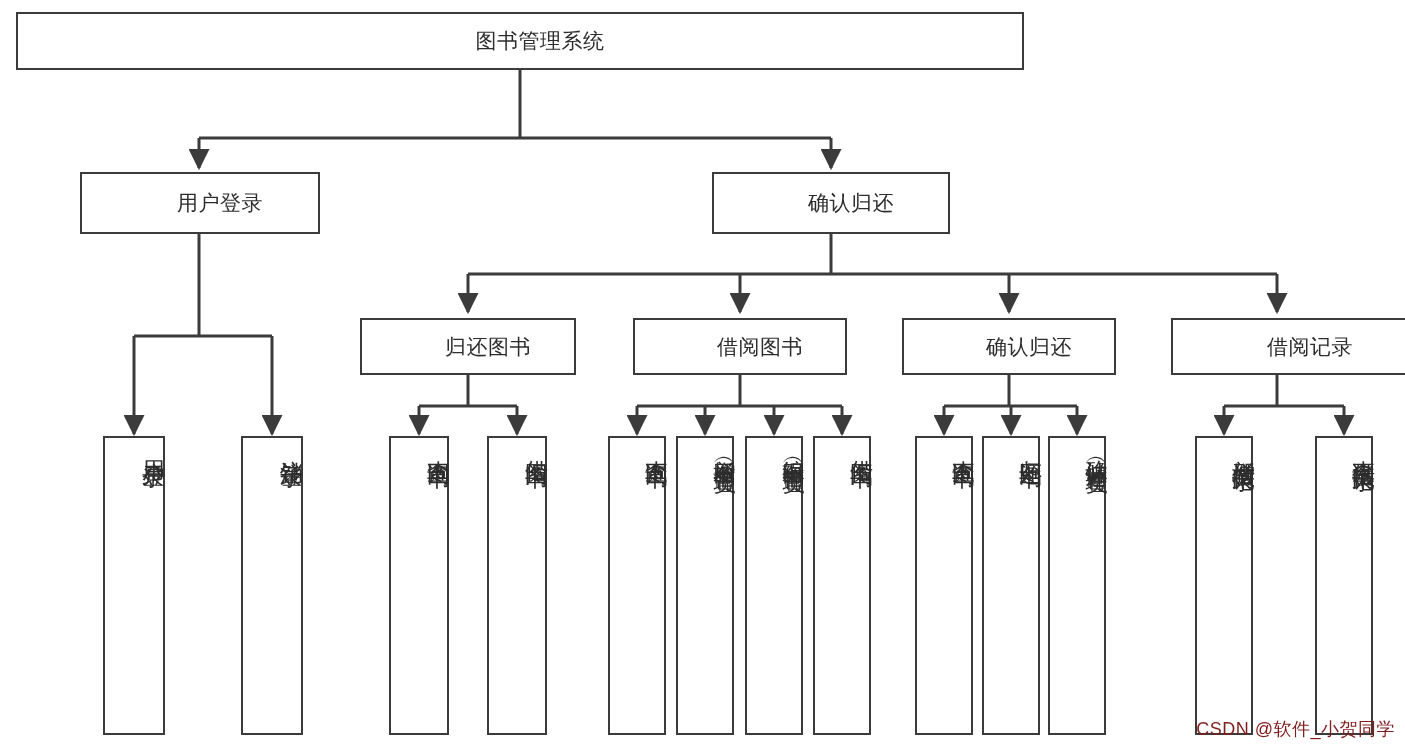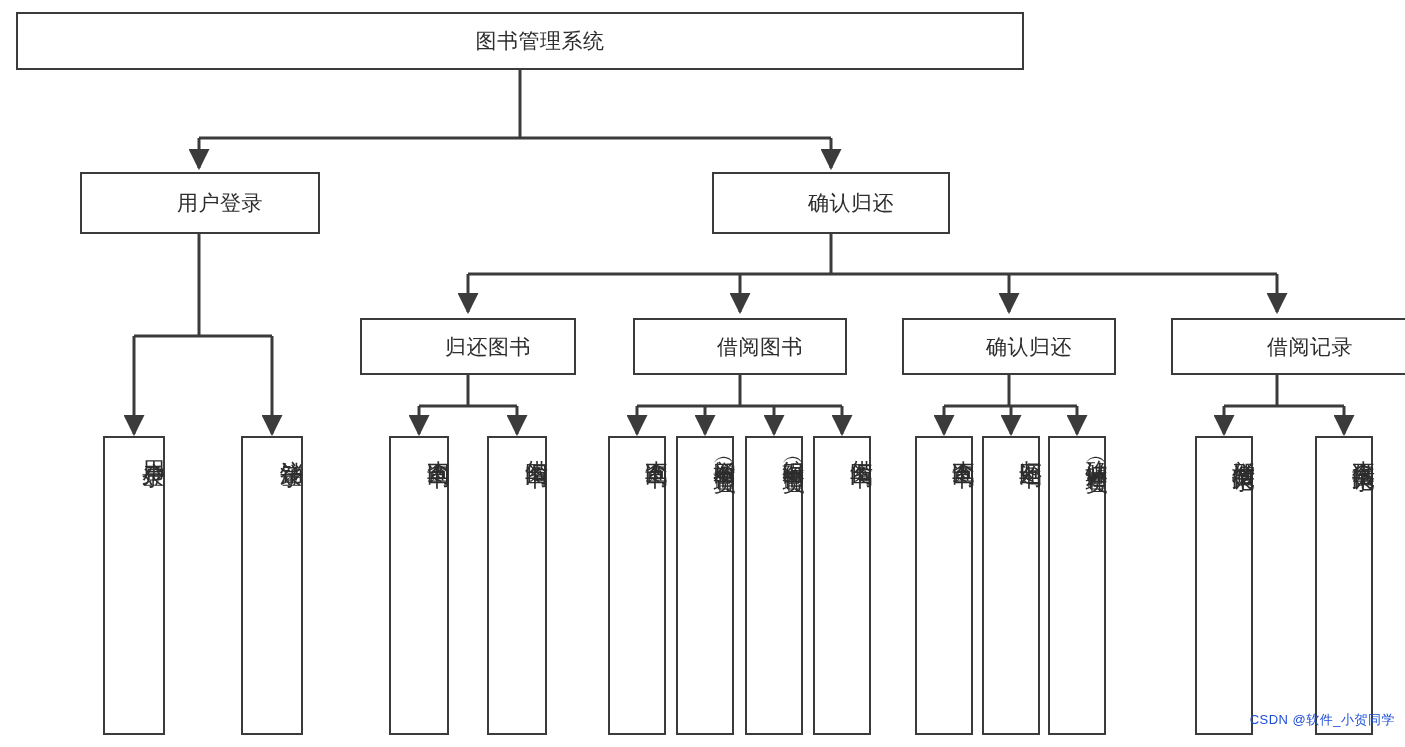"CSDN @软件_小贺同学" #watermark { bottom: 18px -> 6px; color: #1d4ed8 -> #7f1d1d; font-size: 13px -> 18px }
